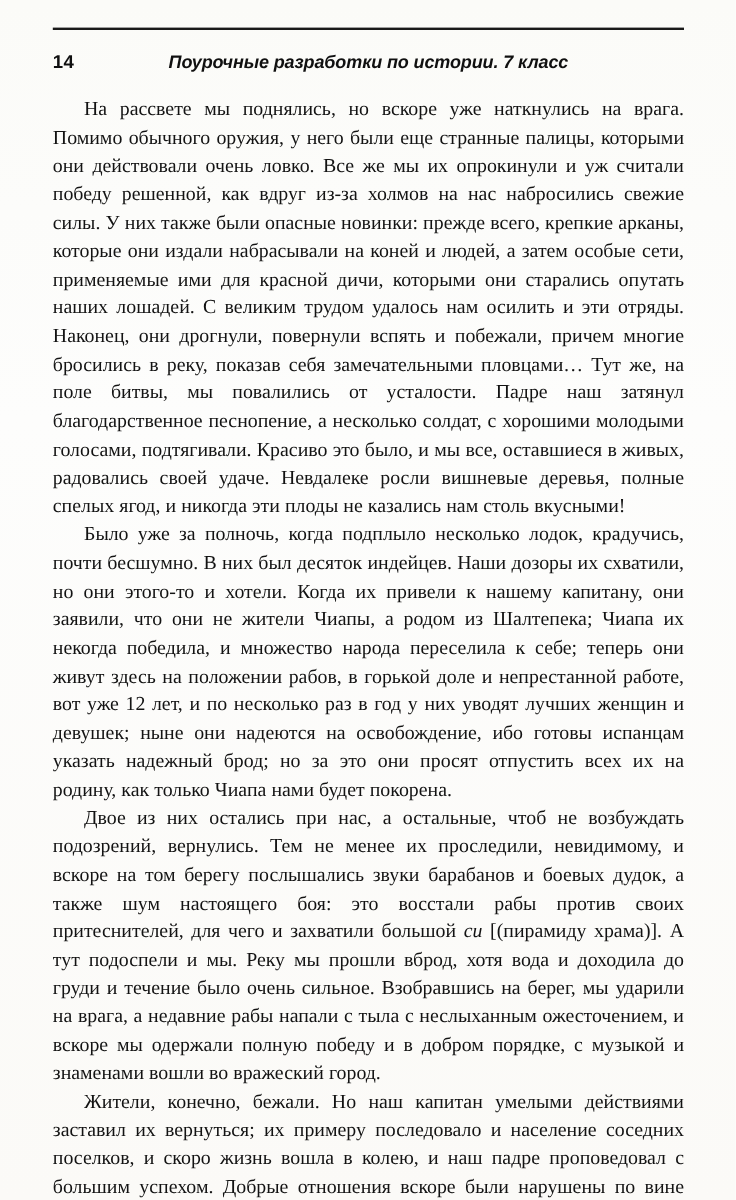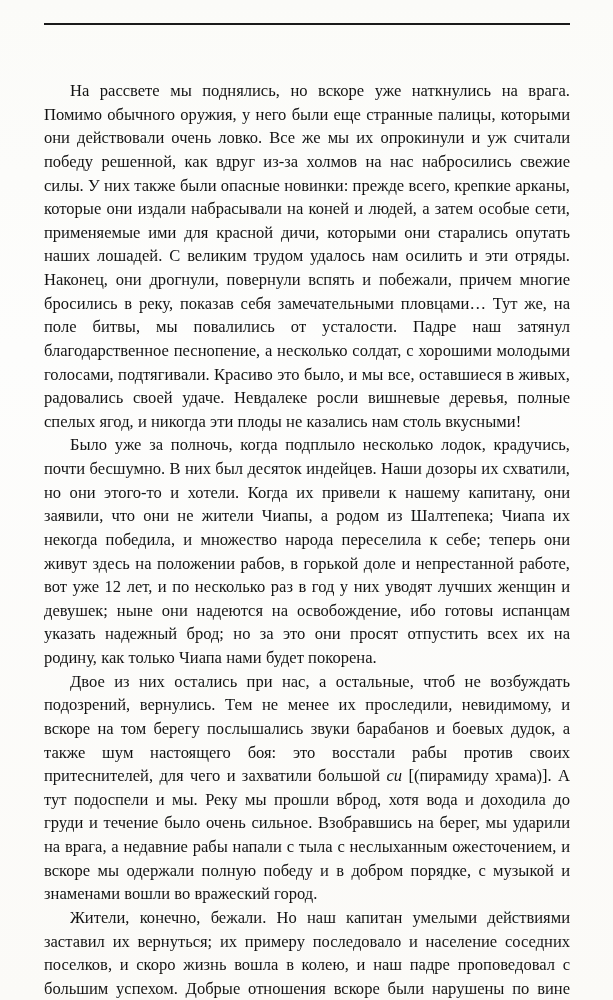"14" div.running-head { html: none -> <div> <span>14</span> <span>Поурочные разработки по истории. 7 класс</span> </div> }
